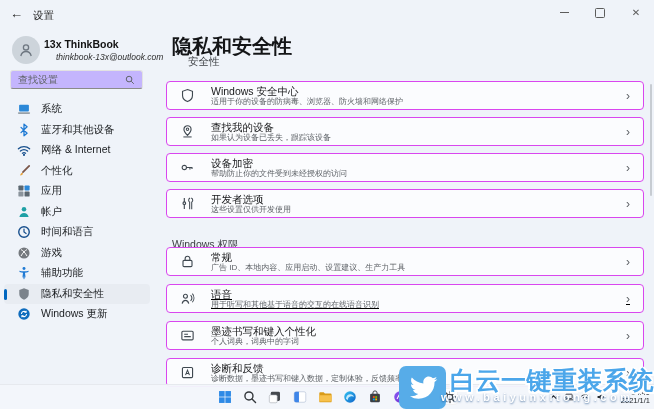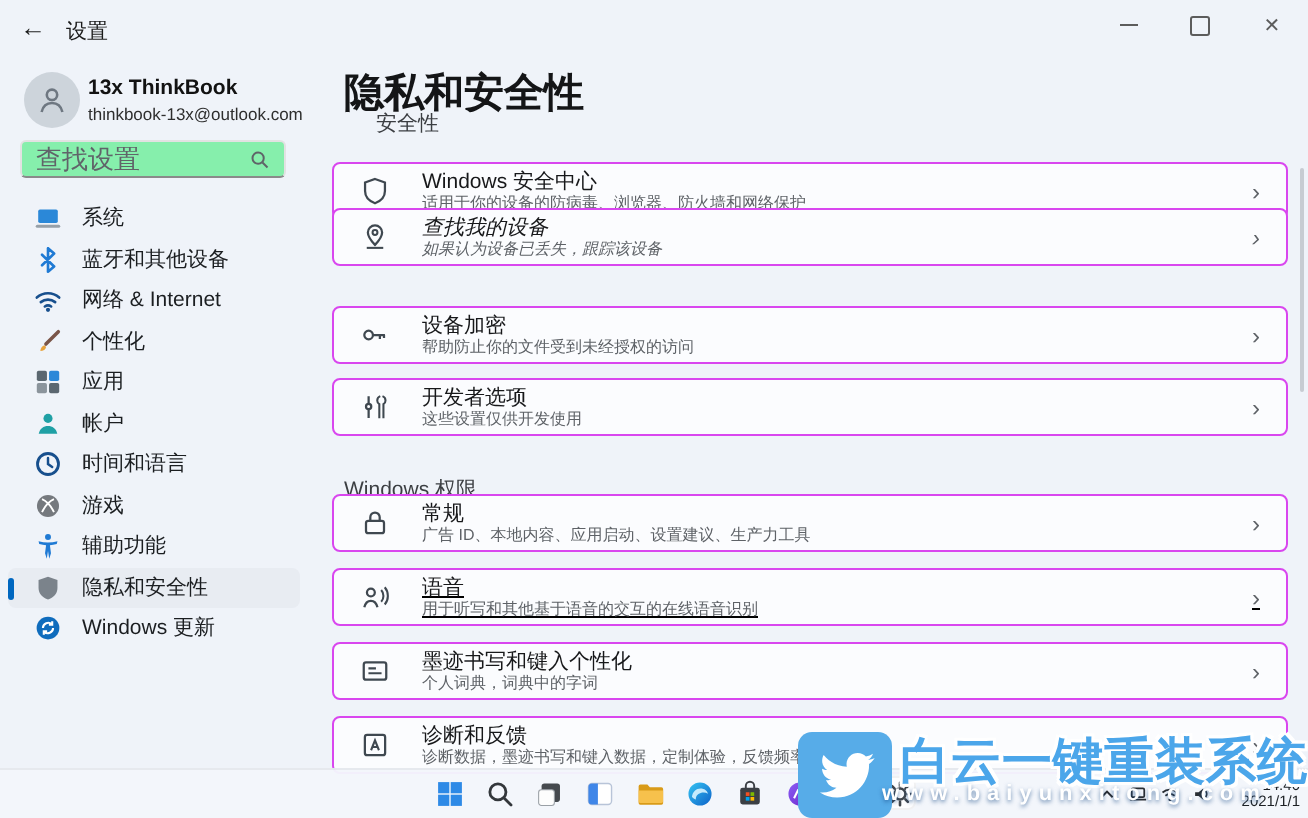"thinkbook-13x@outlook.com" .acct-email { font-style: none -> italic; left: 44px -> 56px }
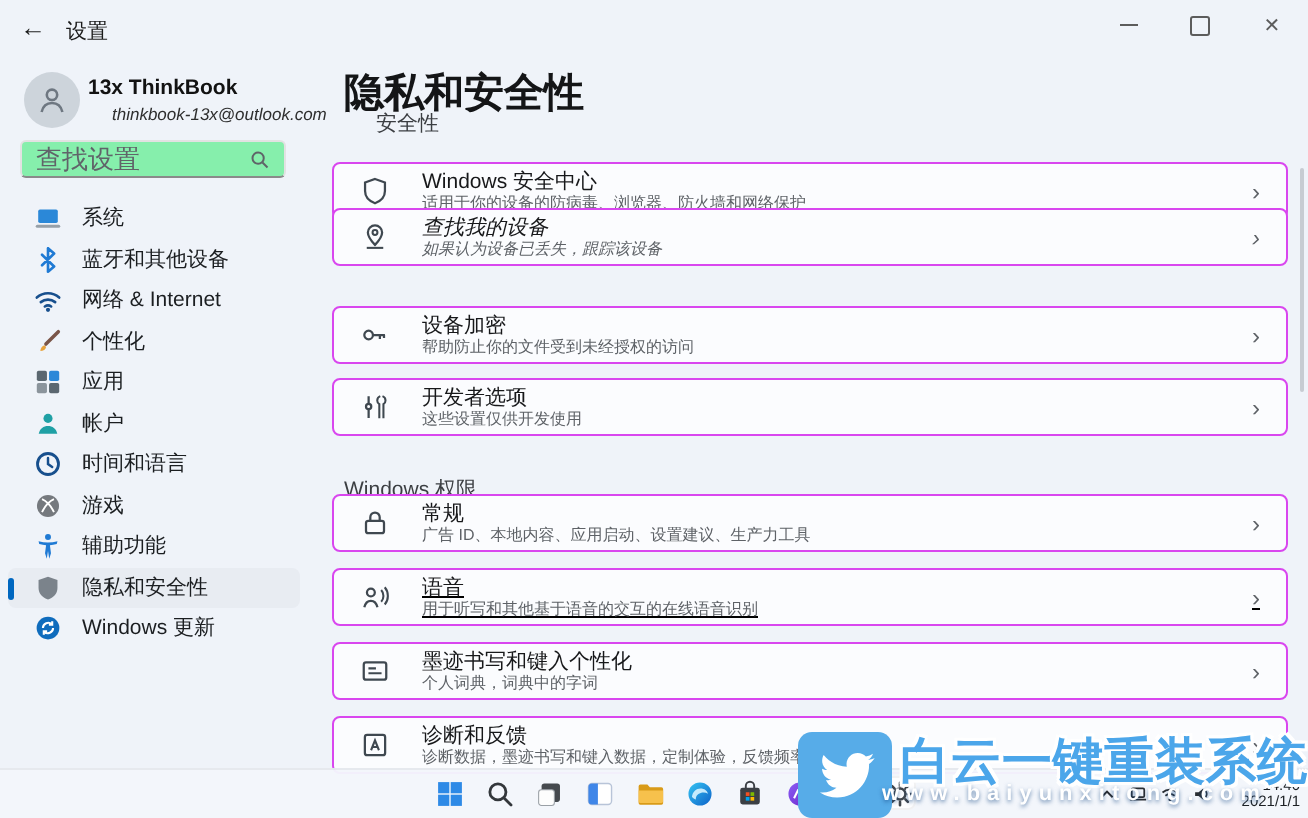"查找设置" .searchbox { background: #86efac -> #c4b5fd; font-size: 13px -> 10px }
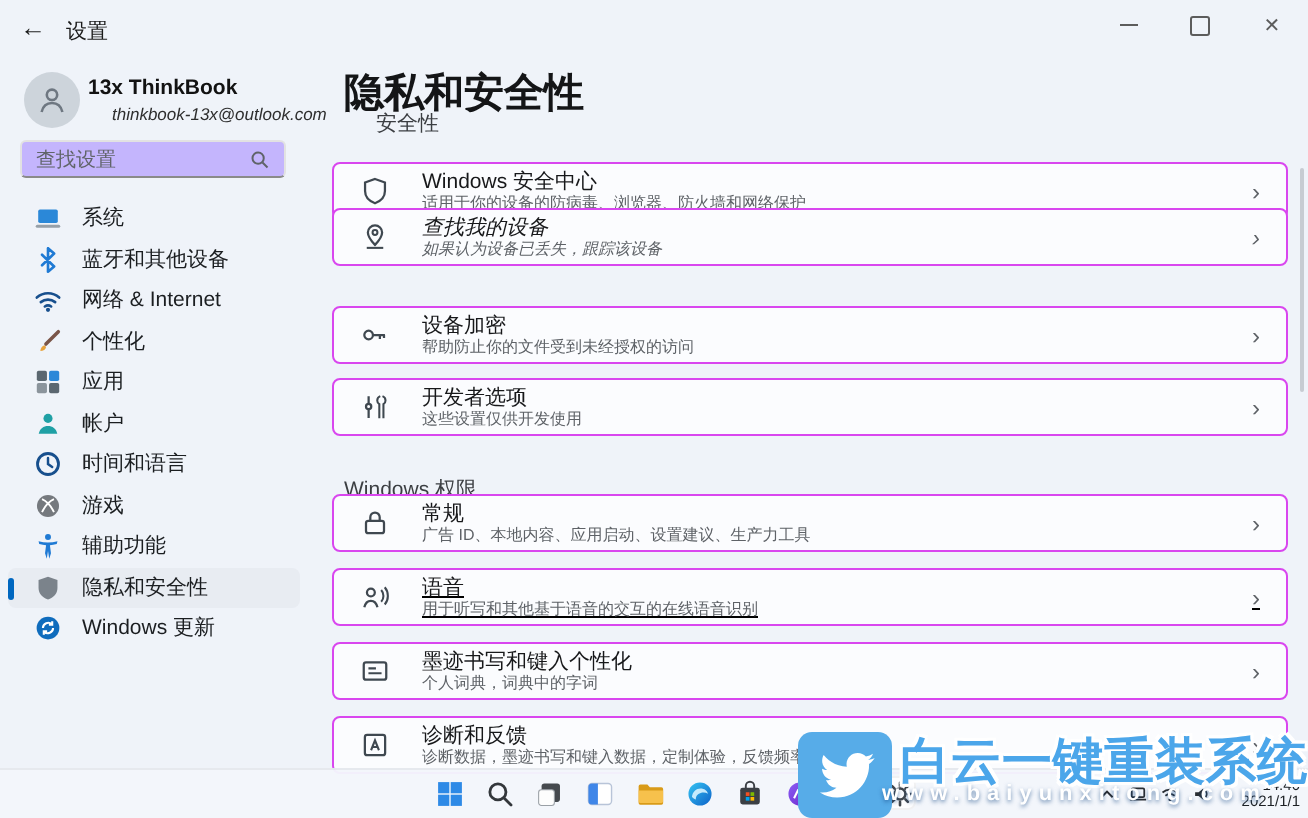"查找我的设备" div.card { font-style: italic -> none; top: 104px -> 117px }
